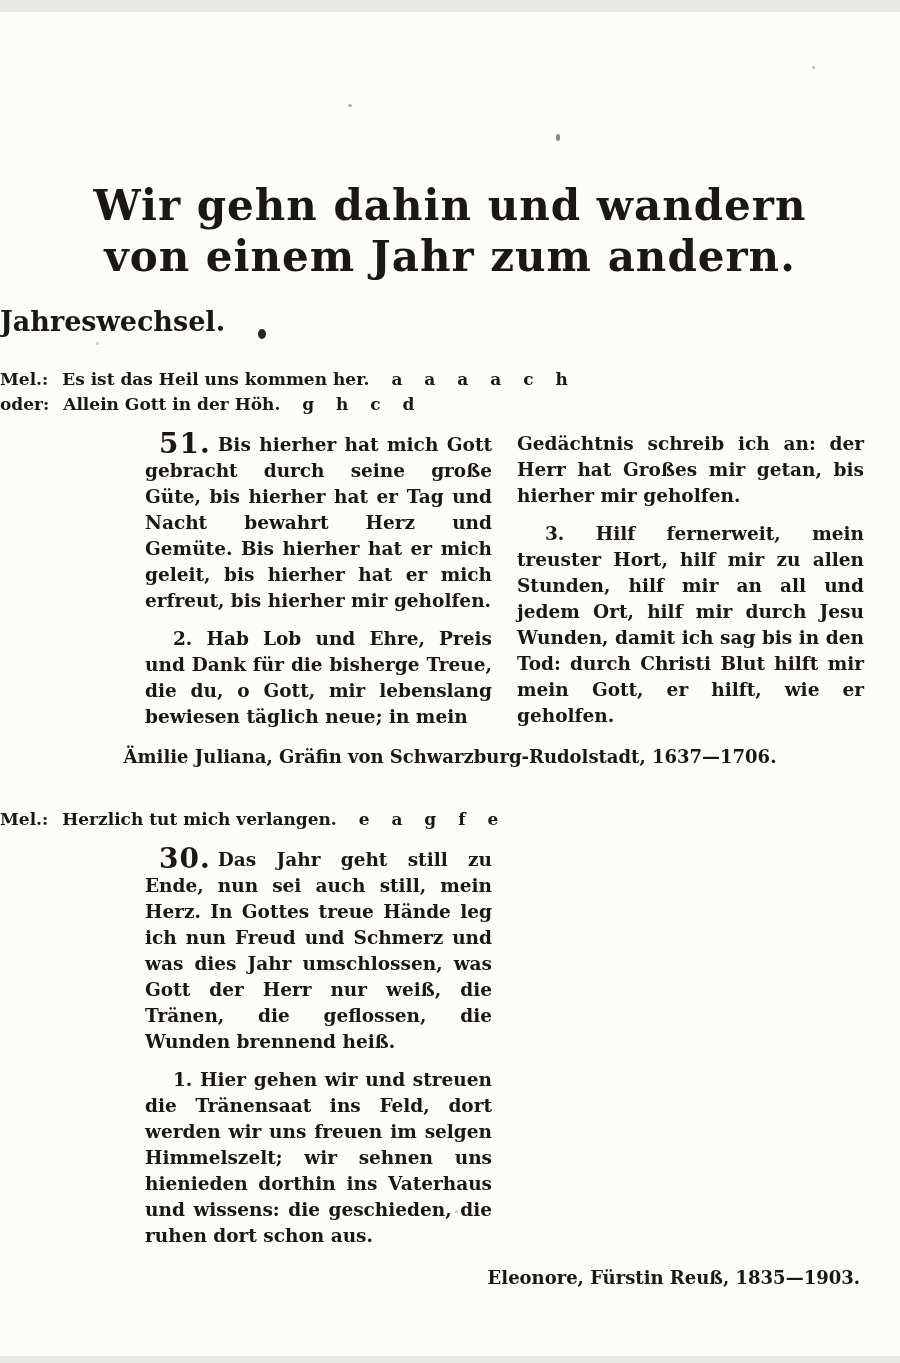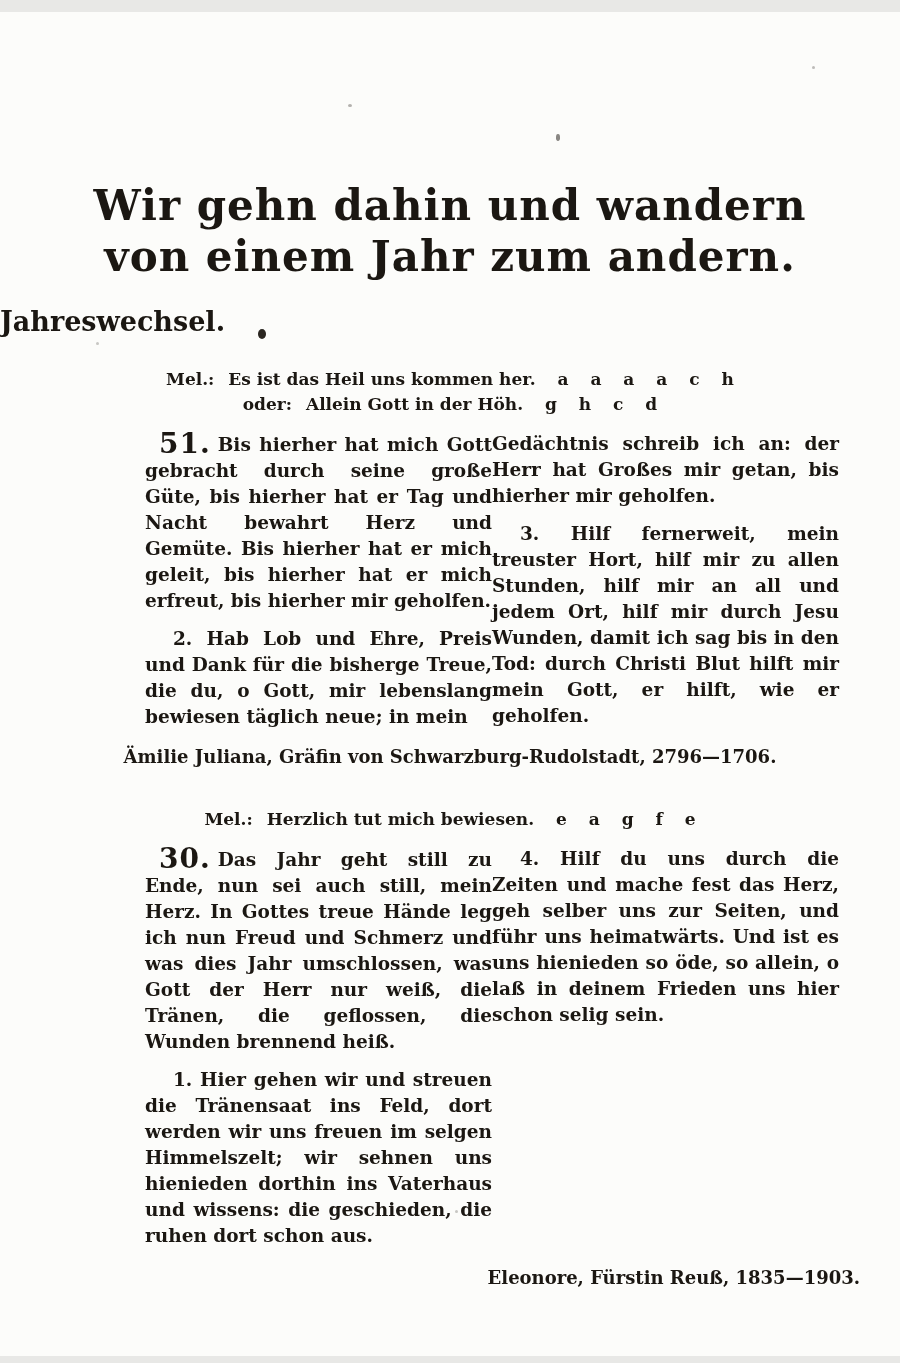"Mel.: Es ist das Heil" .melody { padding-left: 8px -> none; text-align: center -> none }
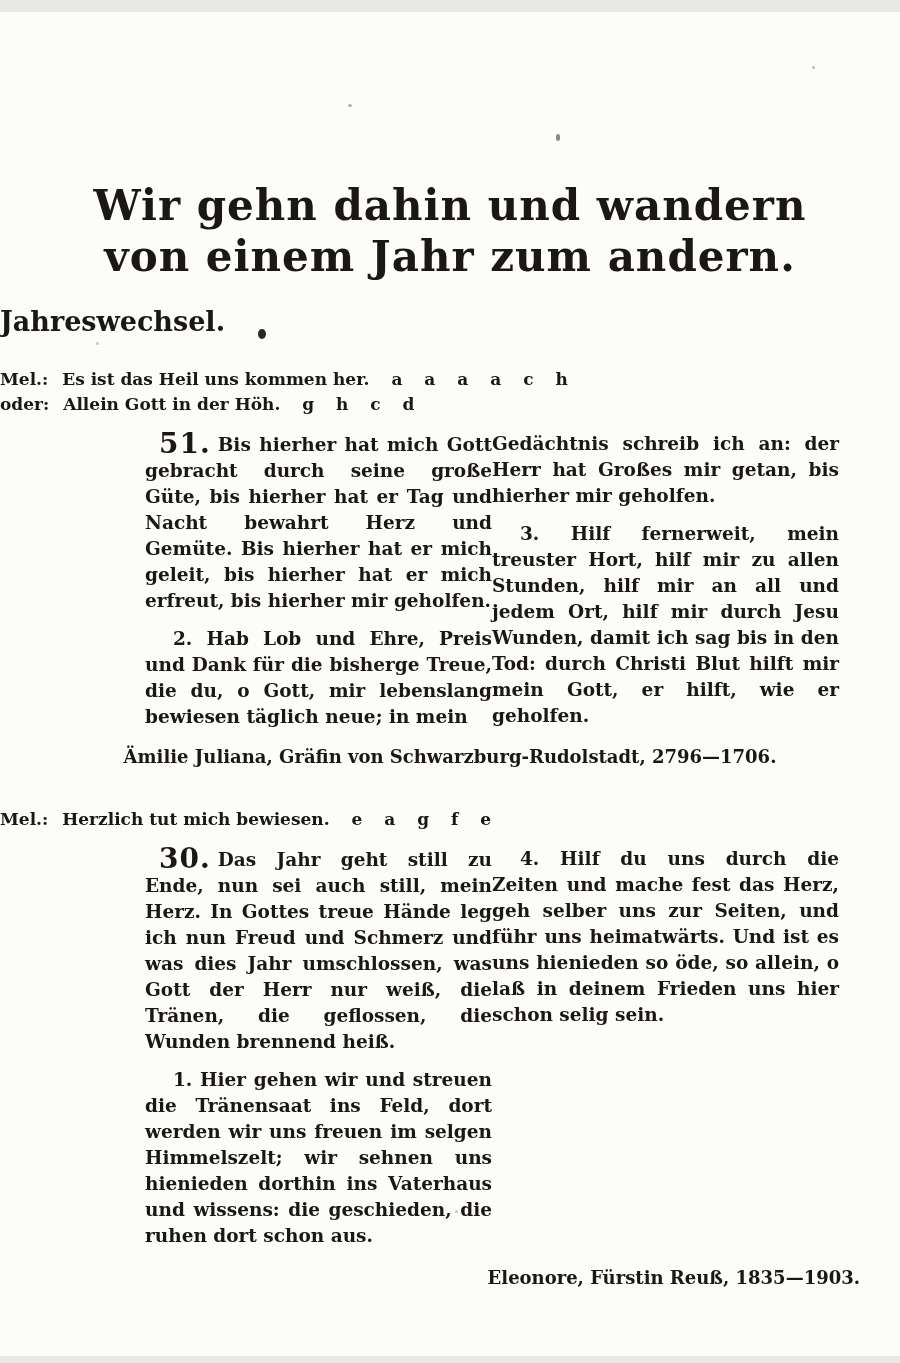"51. Bis hierher hat mich" .columns { gap: none -> 25px }
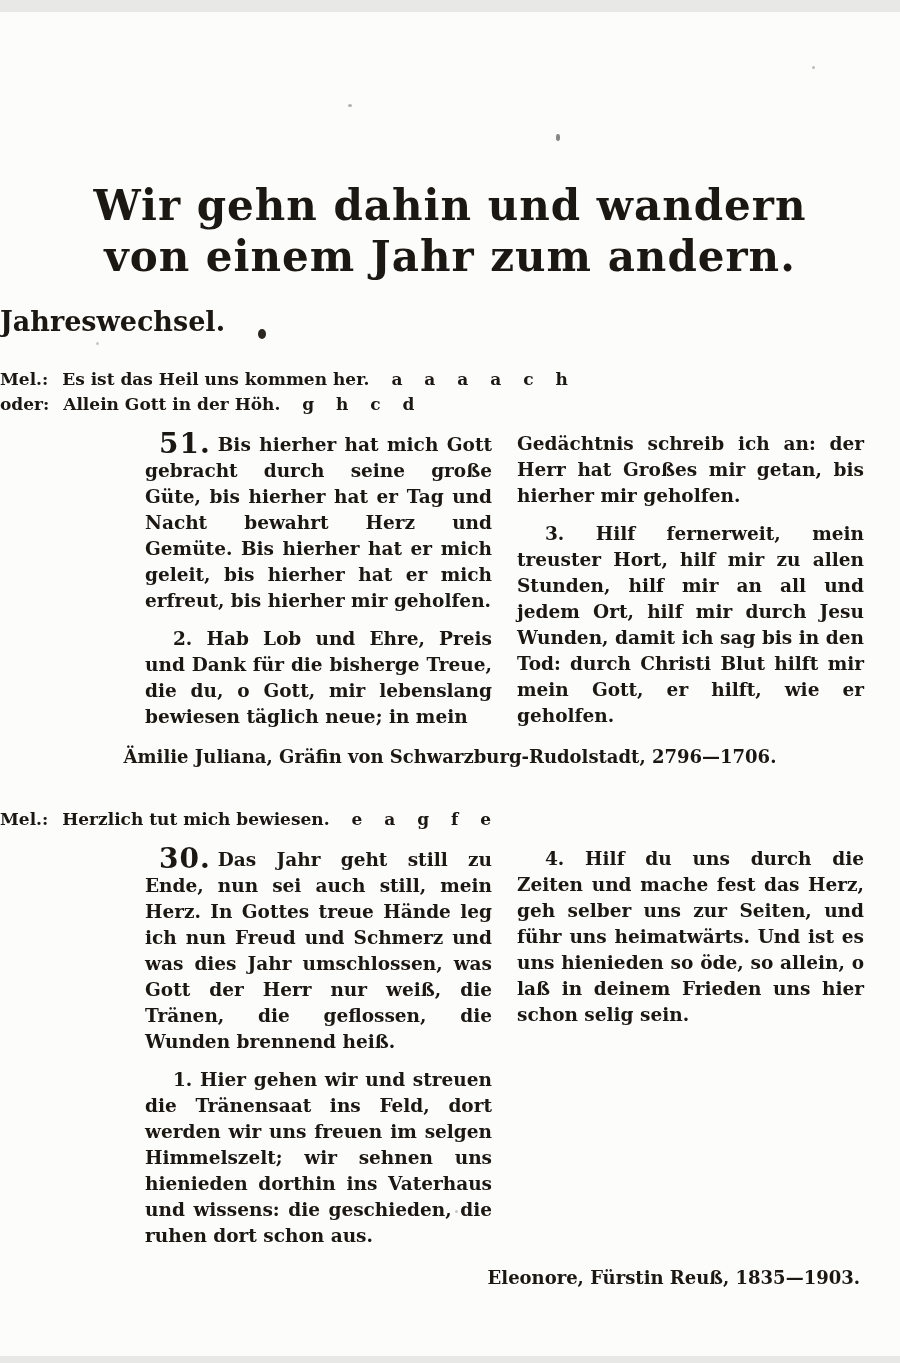"Ämilie Juliana, Gräfin von" div.attribution { text: 2796 -> 1637 }
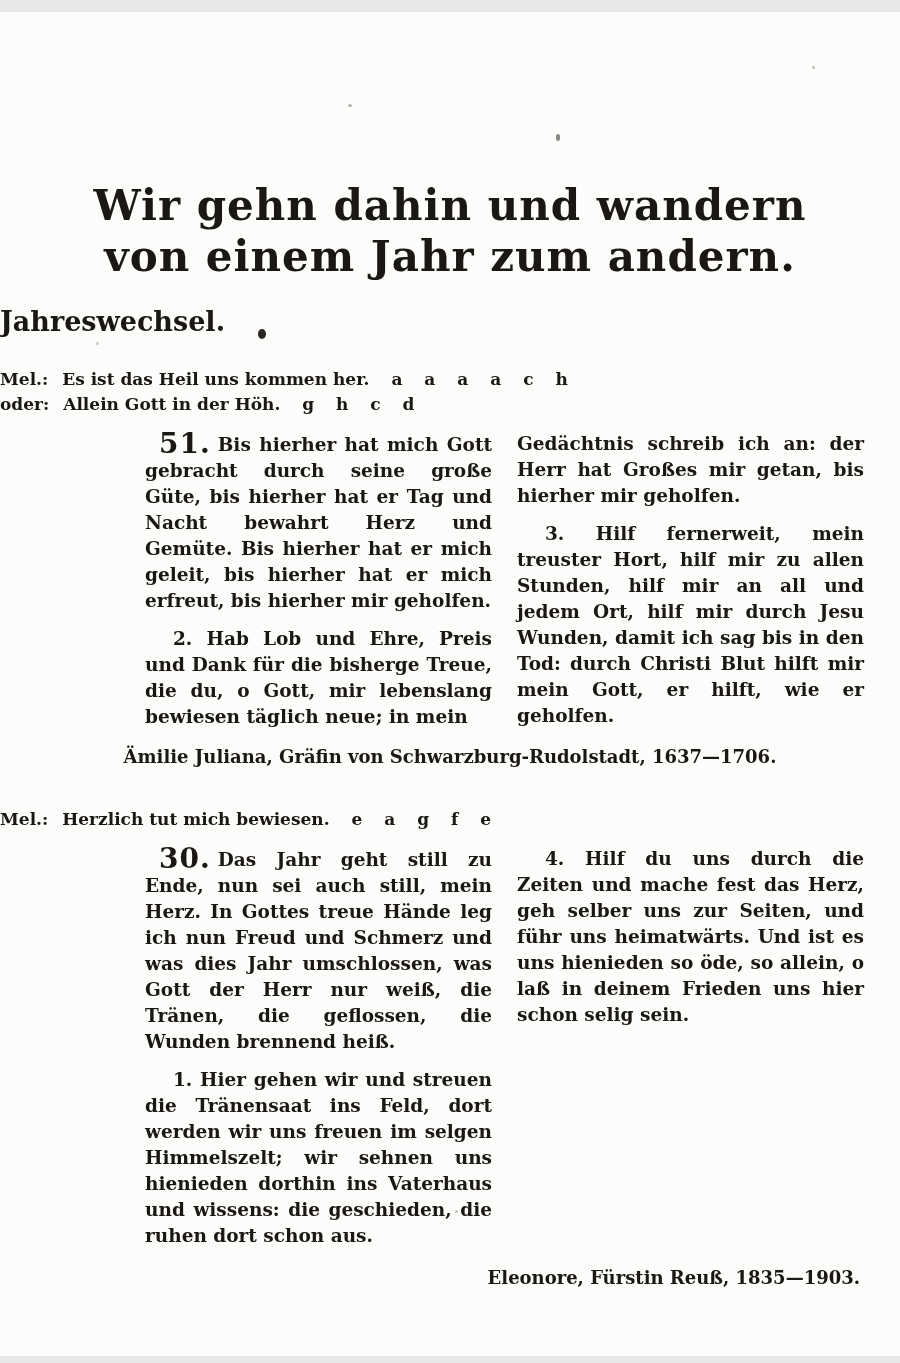"Herzlich tut mich bewiesen." span { text: bewiesen -> verlangen }
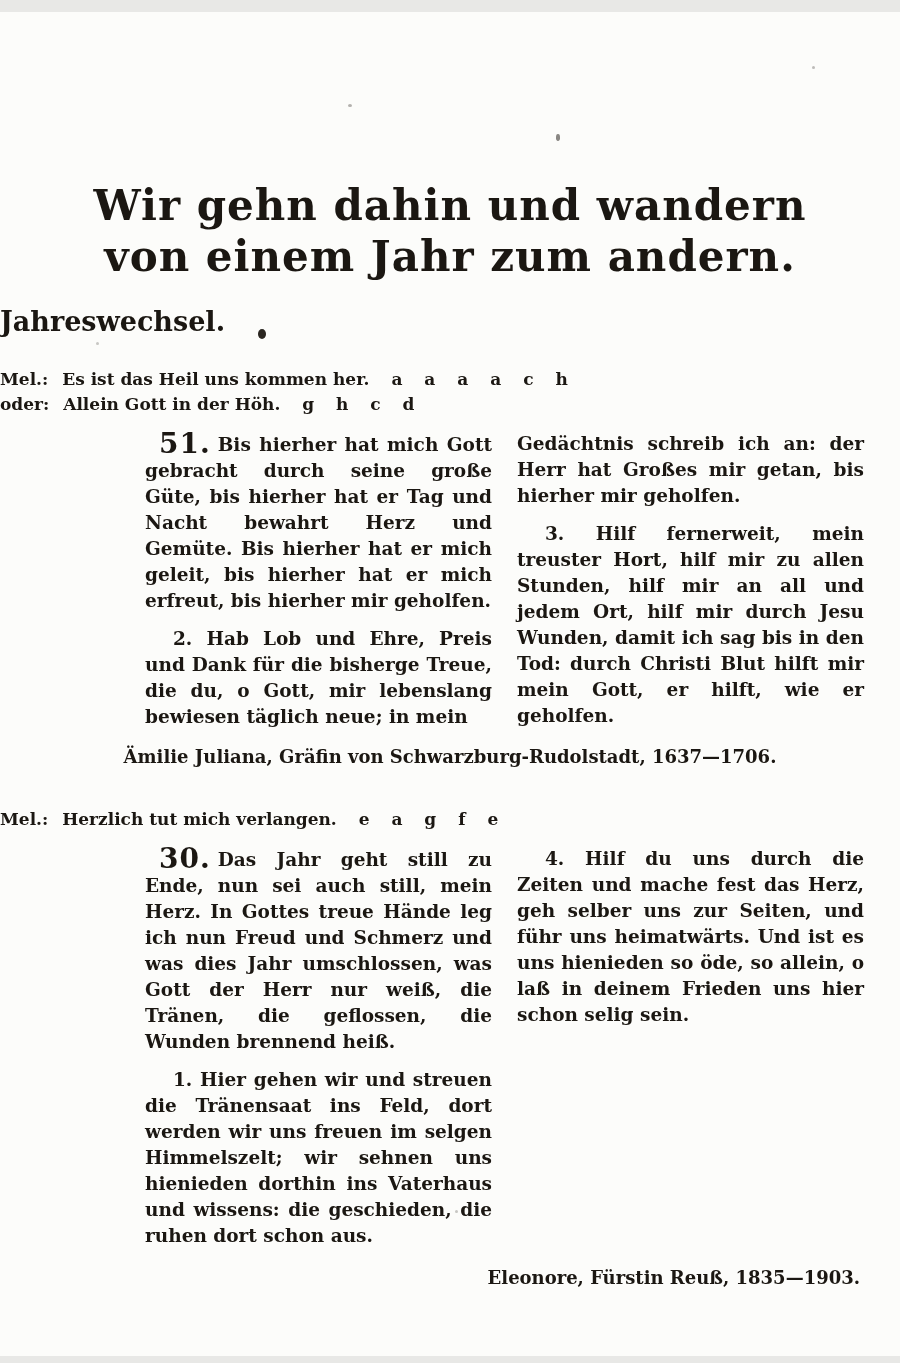"4. Hilf du uns durch" p.verse { html: <p> <span>4. Hilf du uns durch die Zeiten und mache fest das Herz, geh selber uns zur Seiten, und führ uns heimatwärts. Und ist es uns hienieden so öde, so allein, o laß in deinem Frieden uns hier schon selig sein.</span> </p> -> none }
